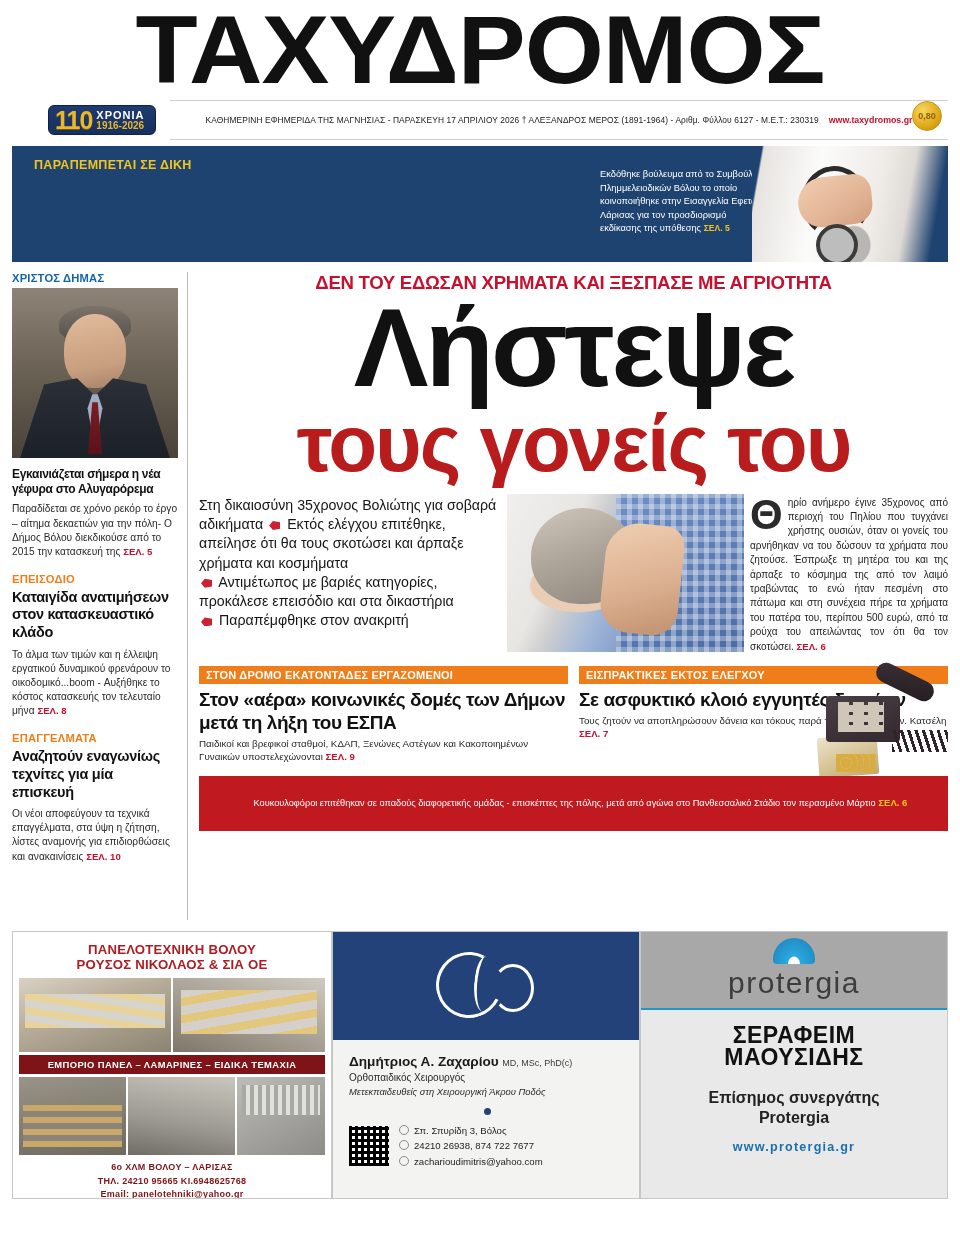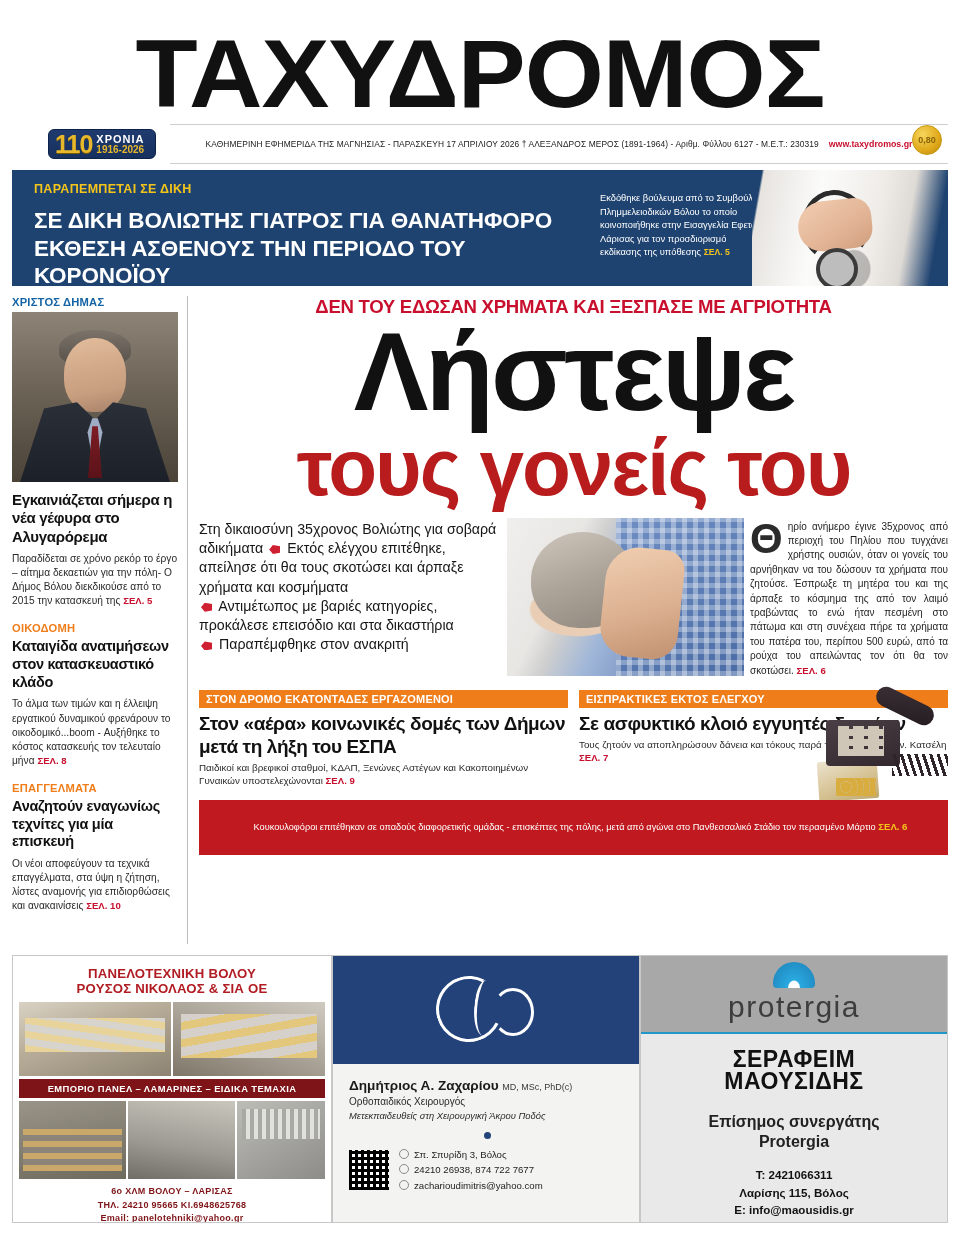"ΤΑΧΥΔΡΟΜΟΣ" .masthead { margin-top: 24px -> none }
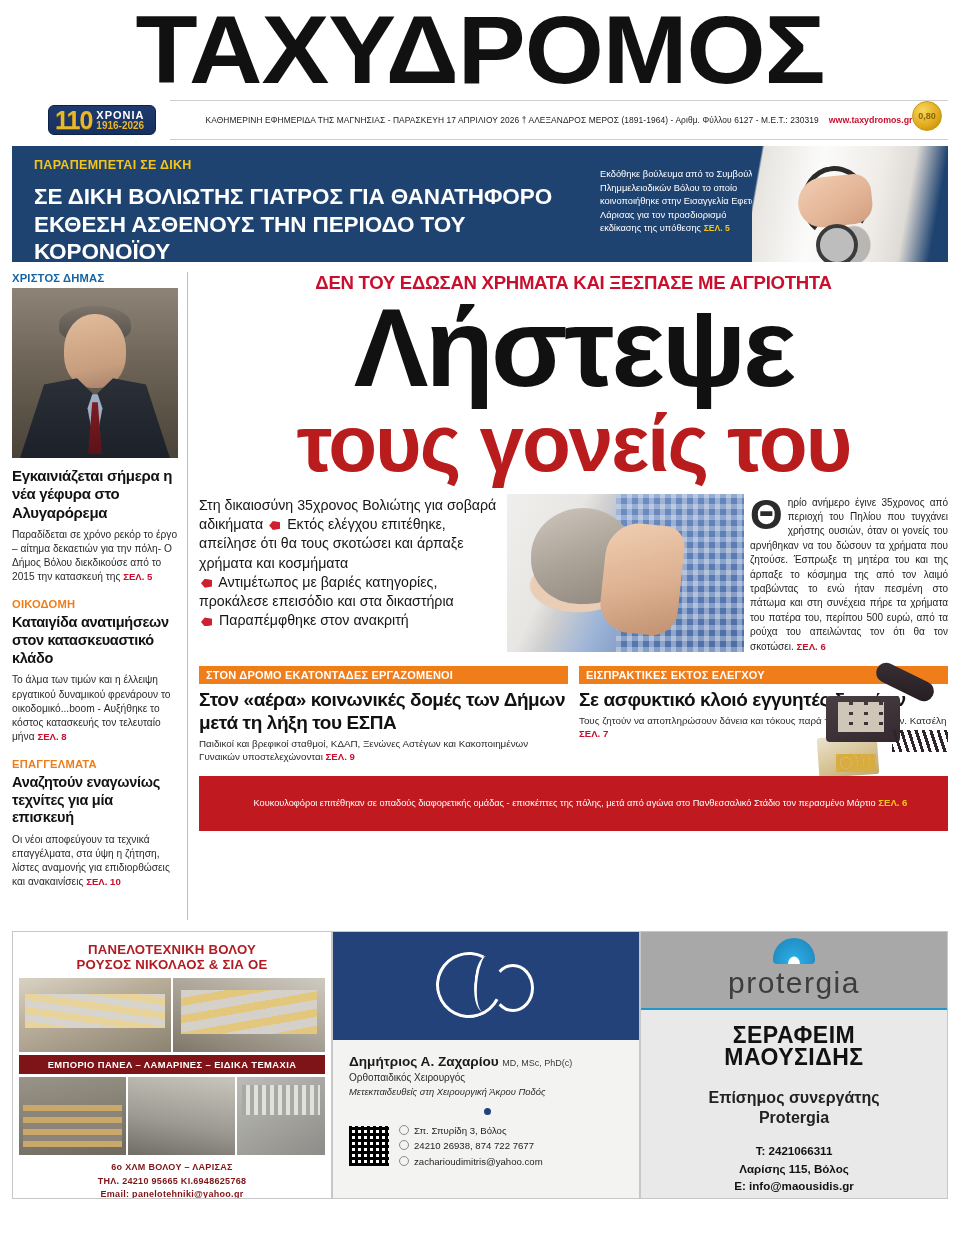"ΣΕ ΔΙΚΗ ΒΟΛΙΩΤΗΣ ΓΙΑΤΡΟΣ ΓΙΑ" div.bigtitle { html: <div> <div>ΣΕ ΔΙΚΗ ΒΟΛΙΩΤΗΣ ΓΙΑΤΡΟΣ ΓΙΑ ΘΑΝΑΤΗΦΟΡΟ</div> <div>ΕΚΘΕΣΗ ΑΣΘΕΝΟΥΣ ΤΗΝ ΠΕΡΙΟΔΟ ΤΟΥ ΚΟΡΟΝΟΪΟΥ</div> </div> -> none }
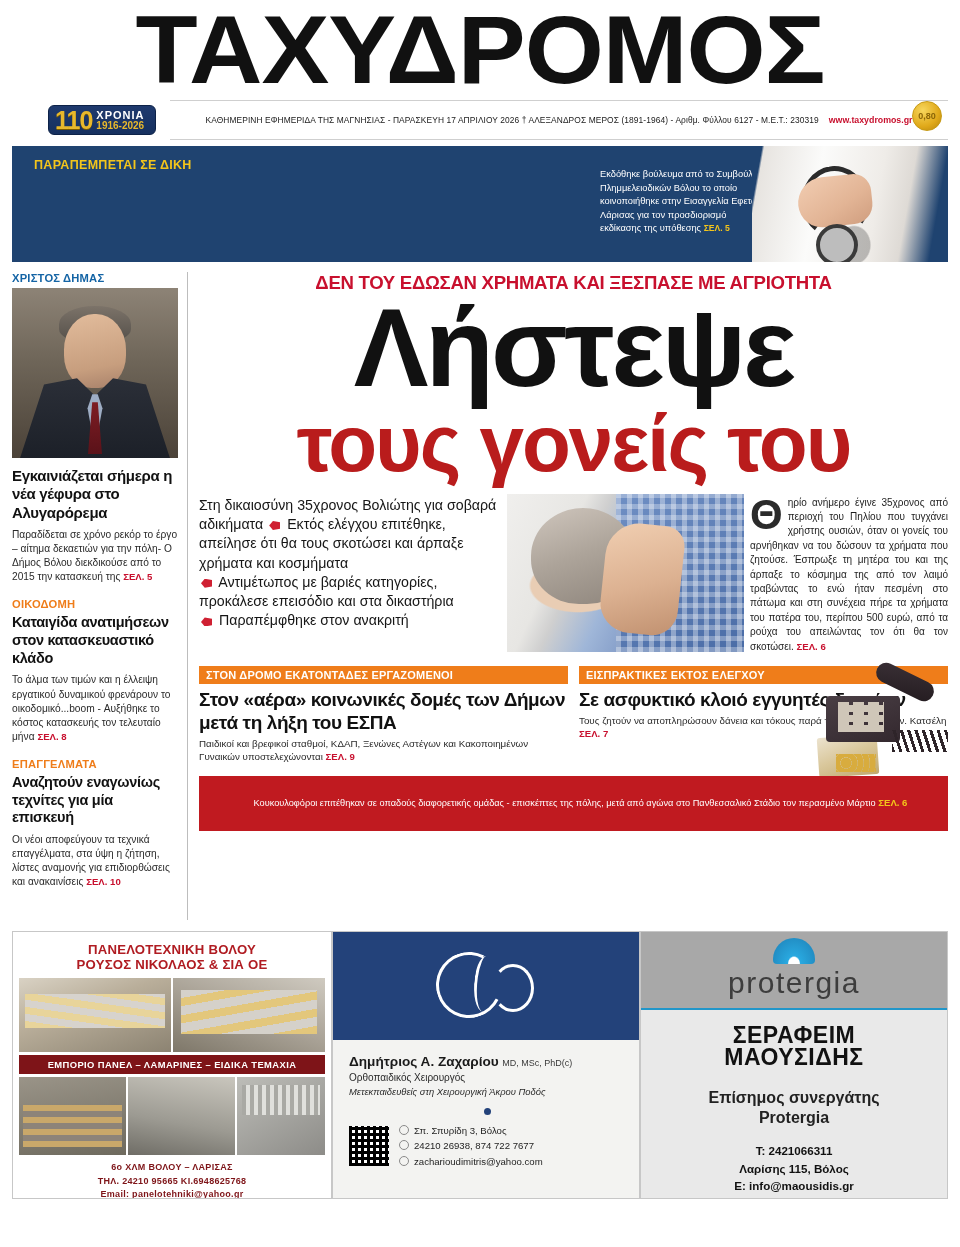"Εγκαινιάζεται σήμερα η νέα γέφυρα" .sb-head { font-size: 15px -> 12px }
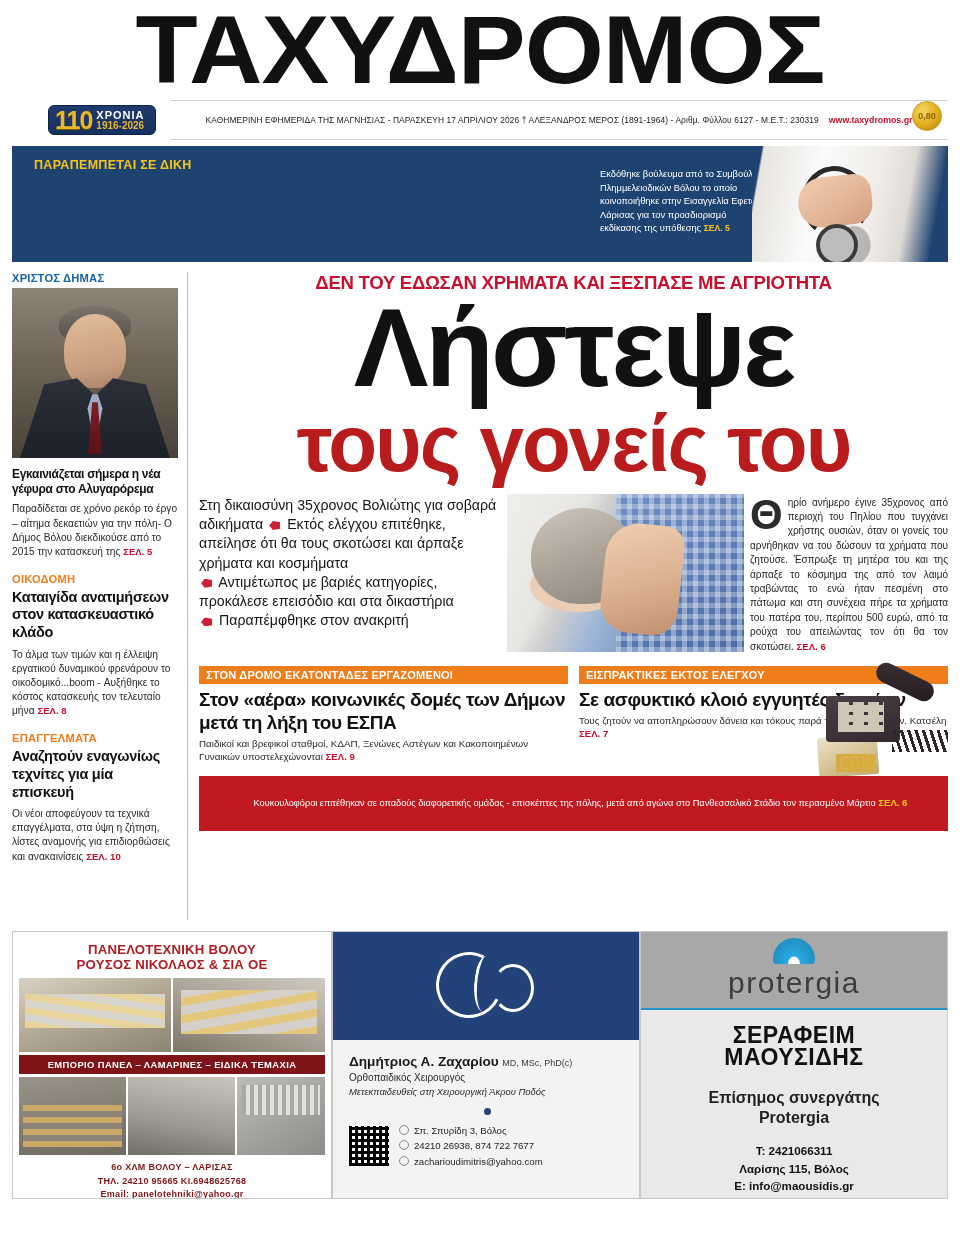"ΟΙΚΟΔΟΜΗ" div.sb-kicker { text: ΟΙΚΟΔΟΜΗ -> ΕΠΕΙΣΟΔΙΟ }
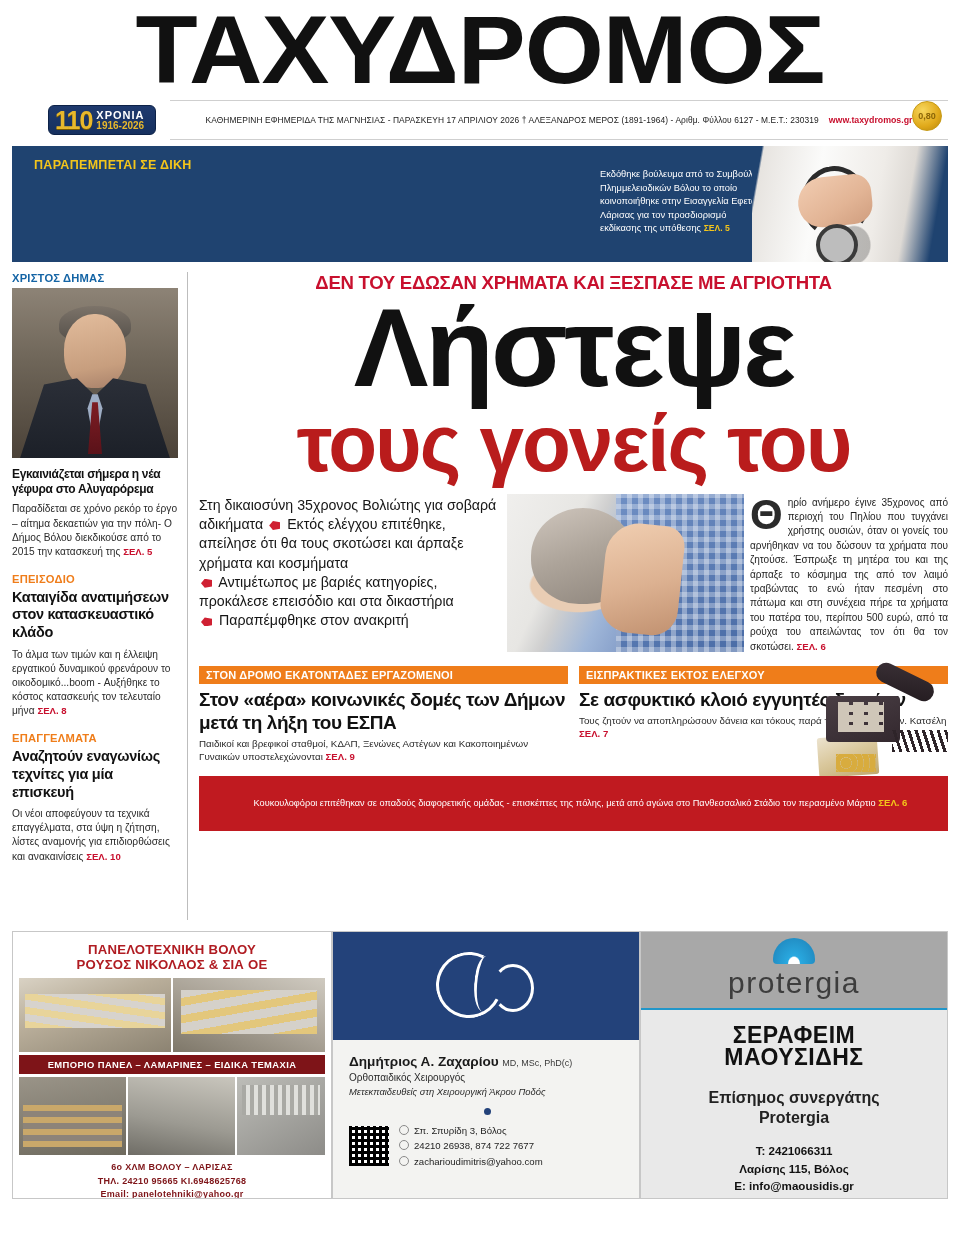"T: 2421066311" div.lines { html: <div> <div>T: 2421066311</div> <div>Λαρίσης 115, Βόλος</div> <div>E: info@maousidis.gr</div> <div>W: maousidis.gr</div> </div> -> none }
